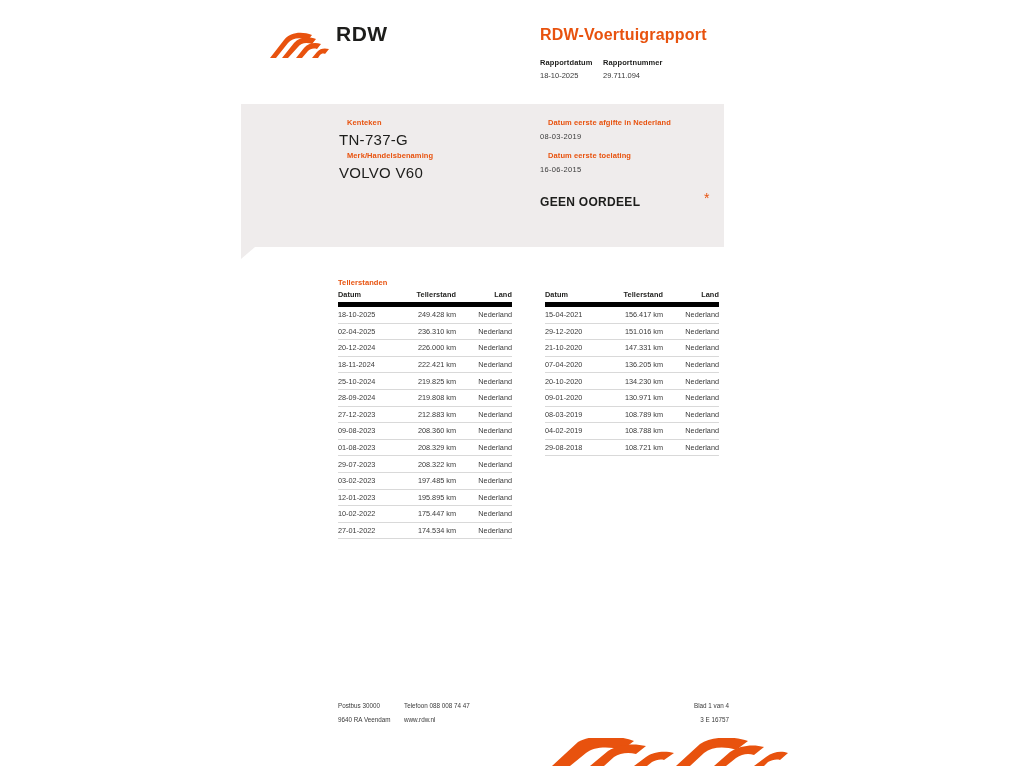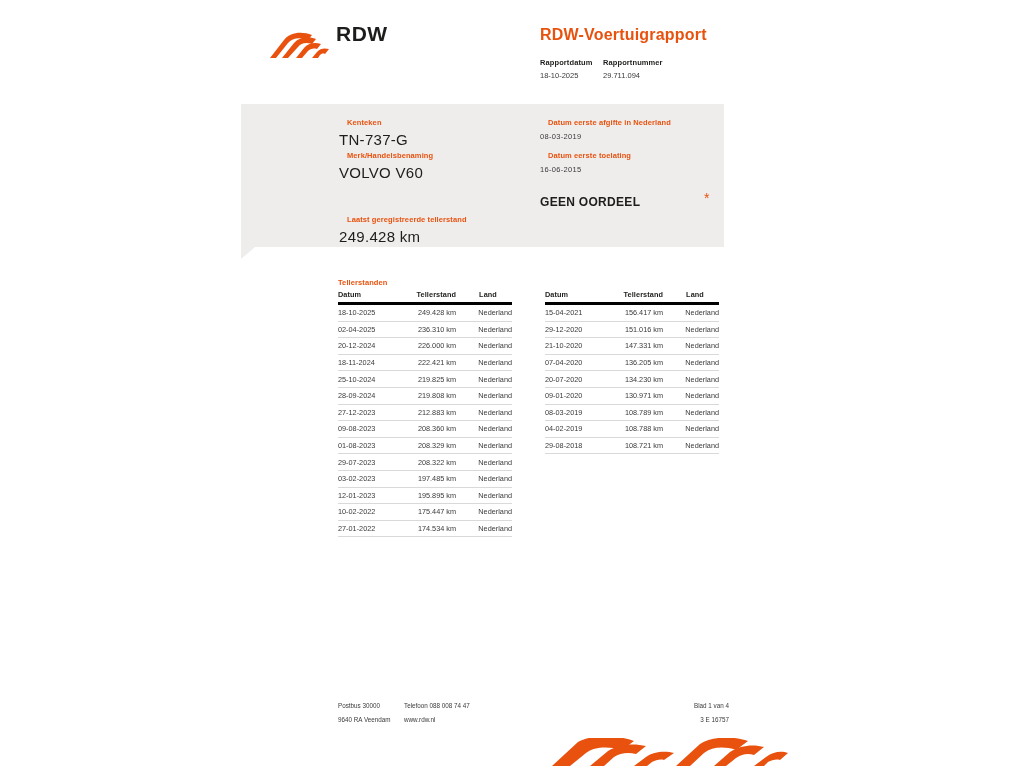"Laatst geregistreerde tellerstand" div.p-teller { html: <div> <div>Laatst geregistreerde tellerstand</div> <div>249.428 km</div> </div> -> none }
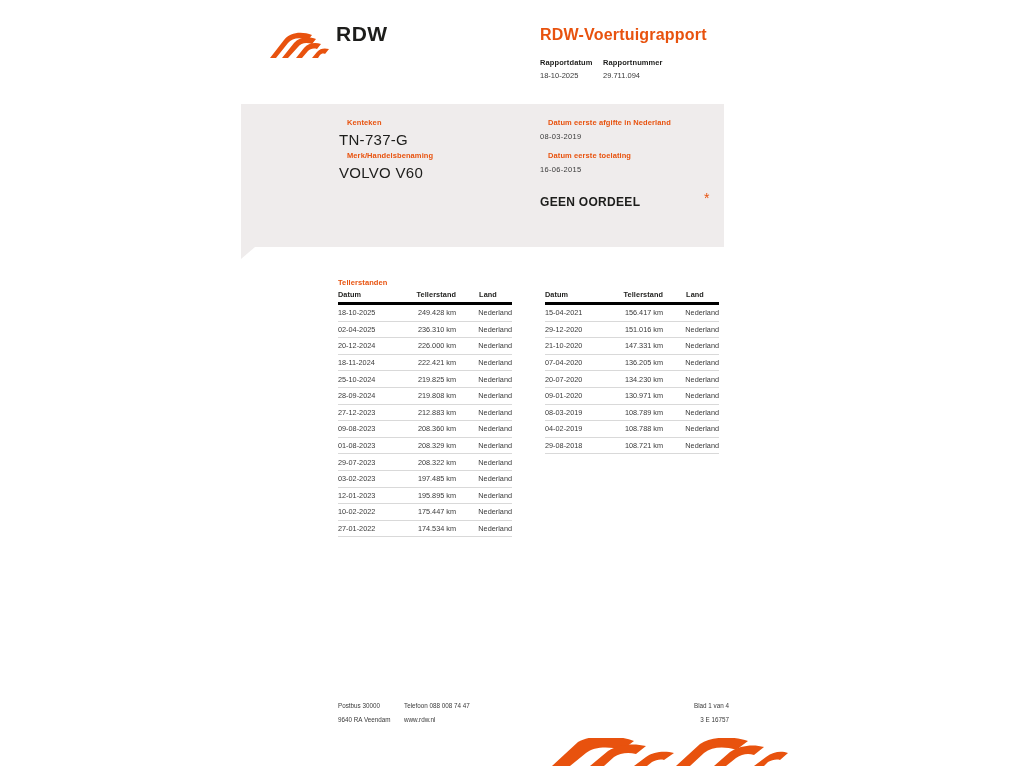"Datum" table.teller th { border-bottom: 3px solid #000000 -> 5px solid #000000 }
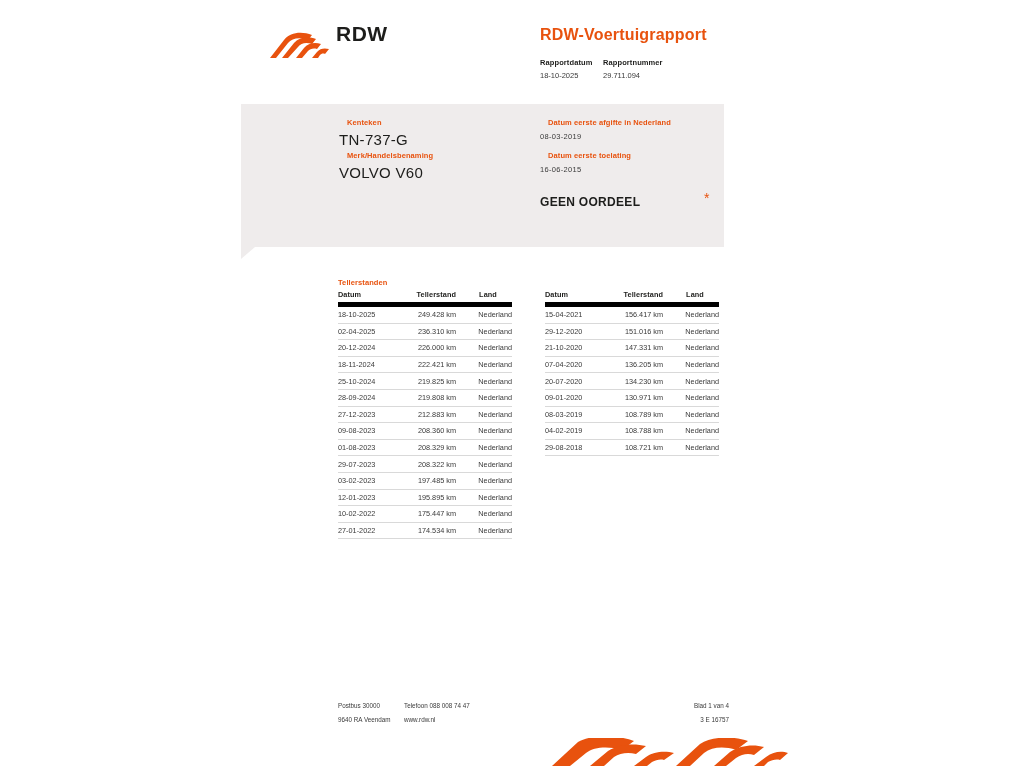"Land" table.teller th.c-land { text-align: center -> right }
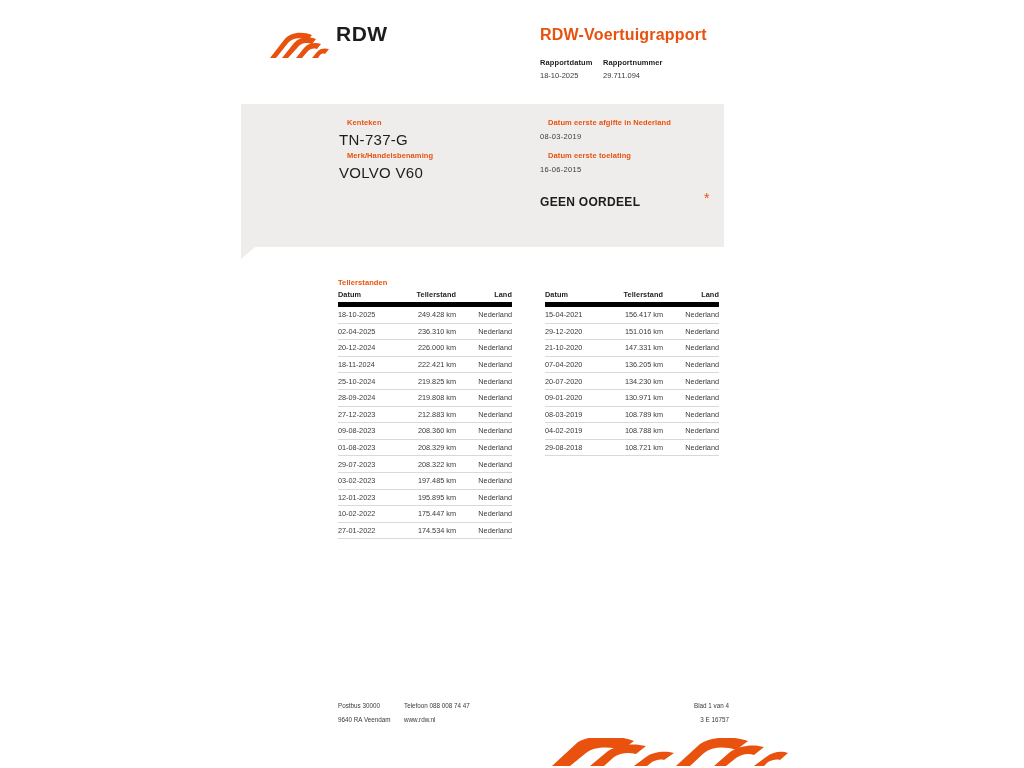"20-07-2020" td.c-date { text: 20-07-2020 -> 20-10-2020 }
